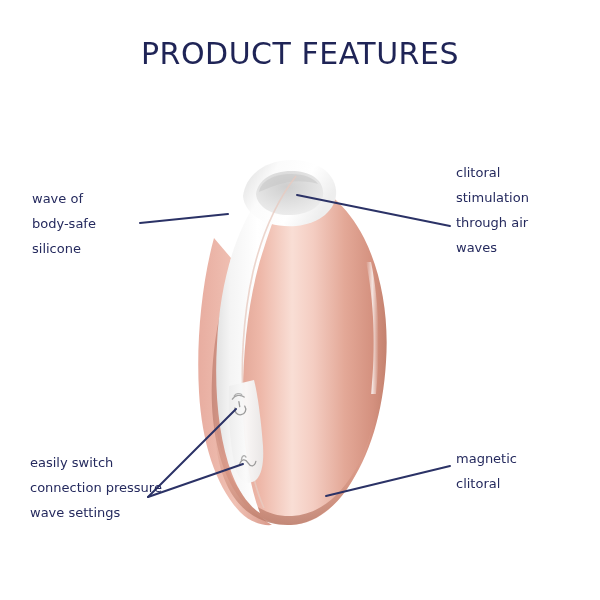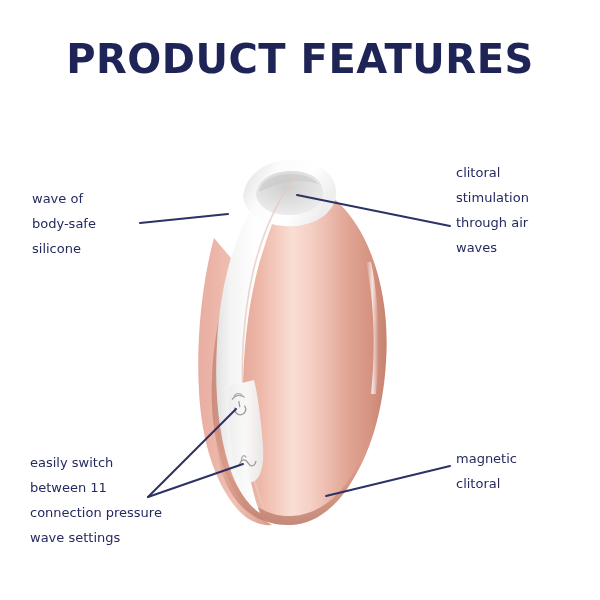"PRODUCT FEATURES" #page-title { font-size: 40px -> 30px; font-weight: bold -> normal }
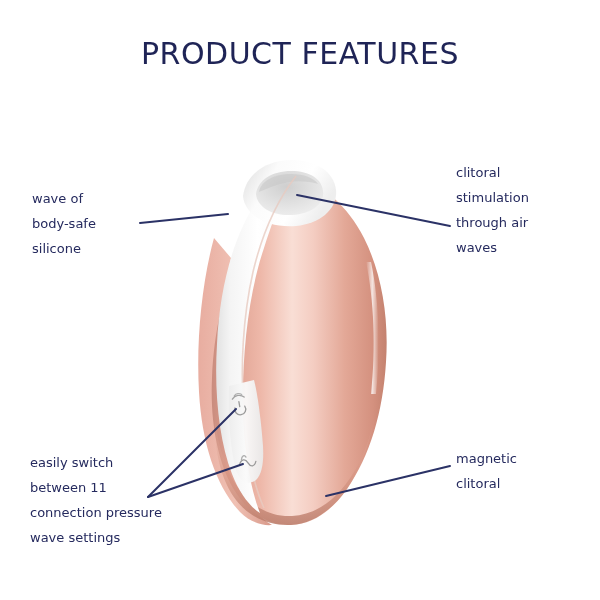"between 11" span.ln { html: <span>between 11</span> -> none }
